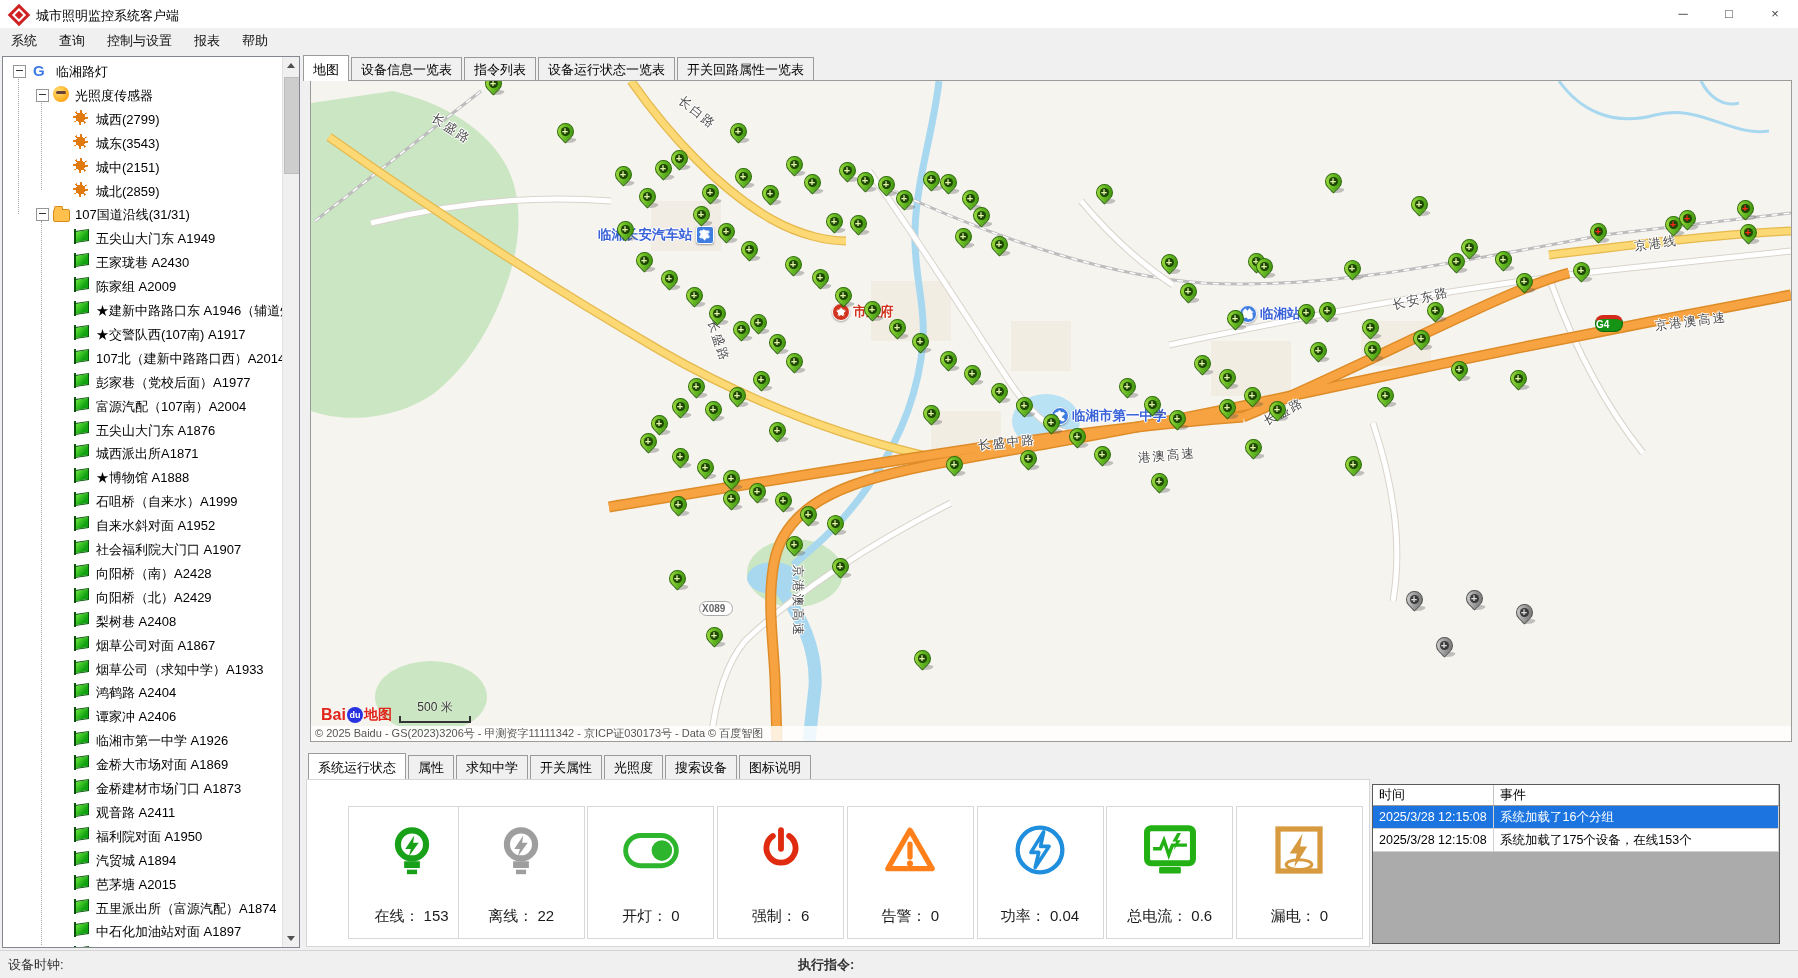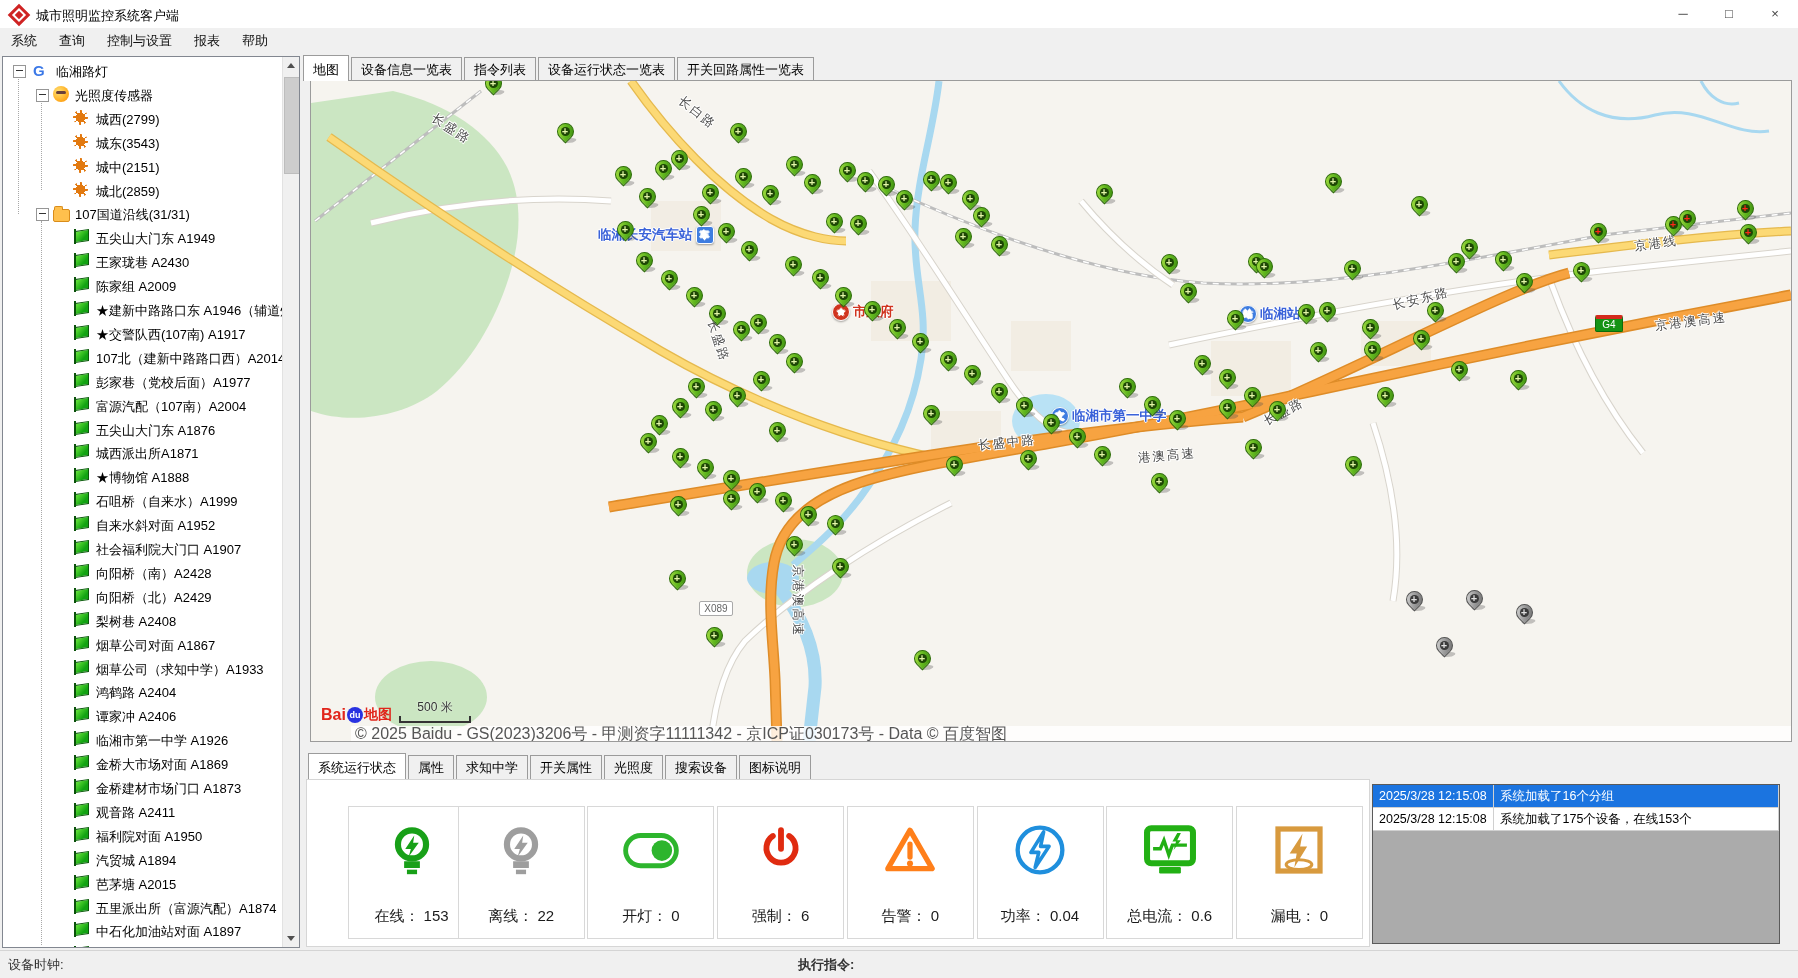"G4" .badge { border-radius: 2px -> 8px; font-weight: normal -> bold; text-align: center -> left }
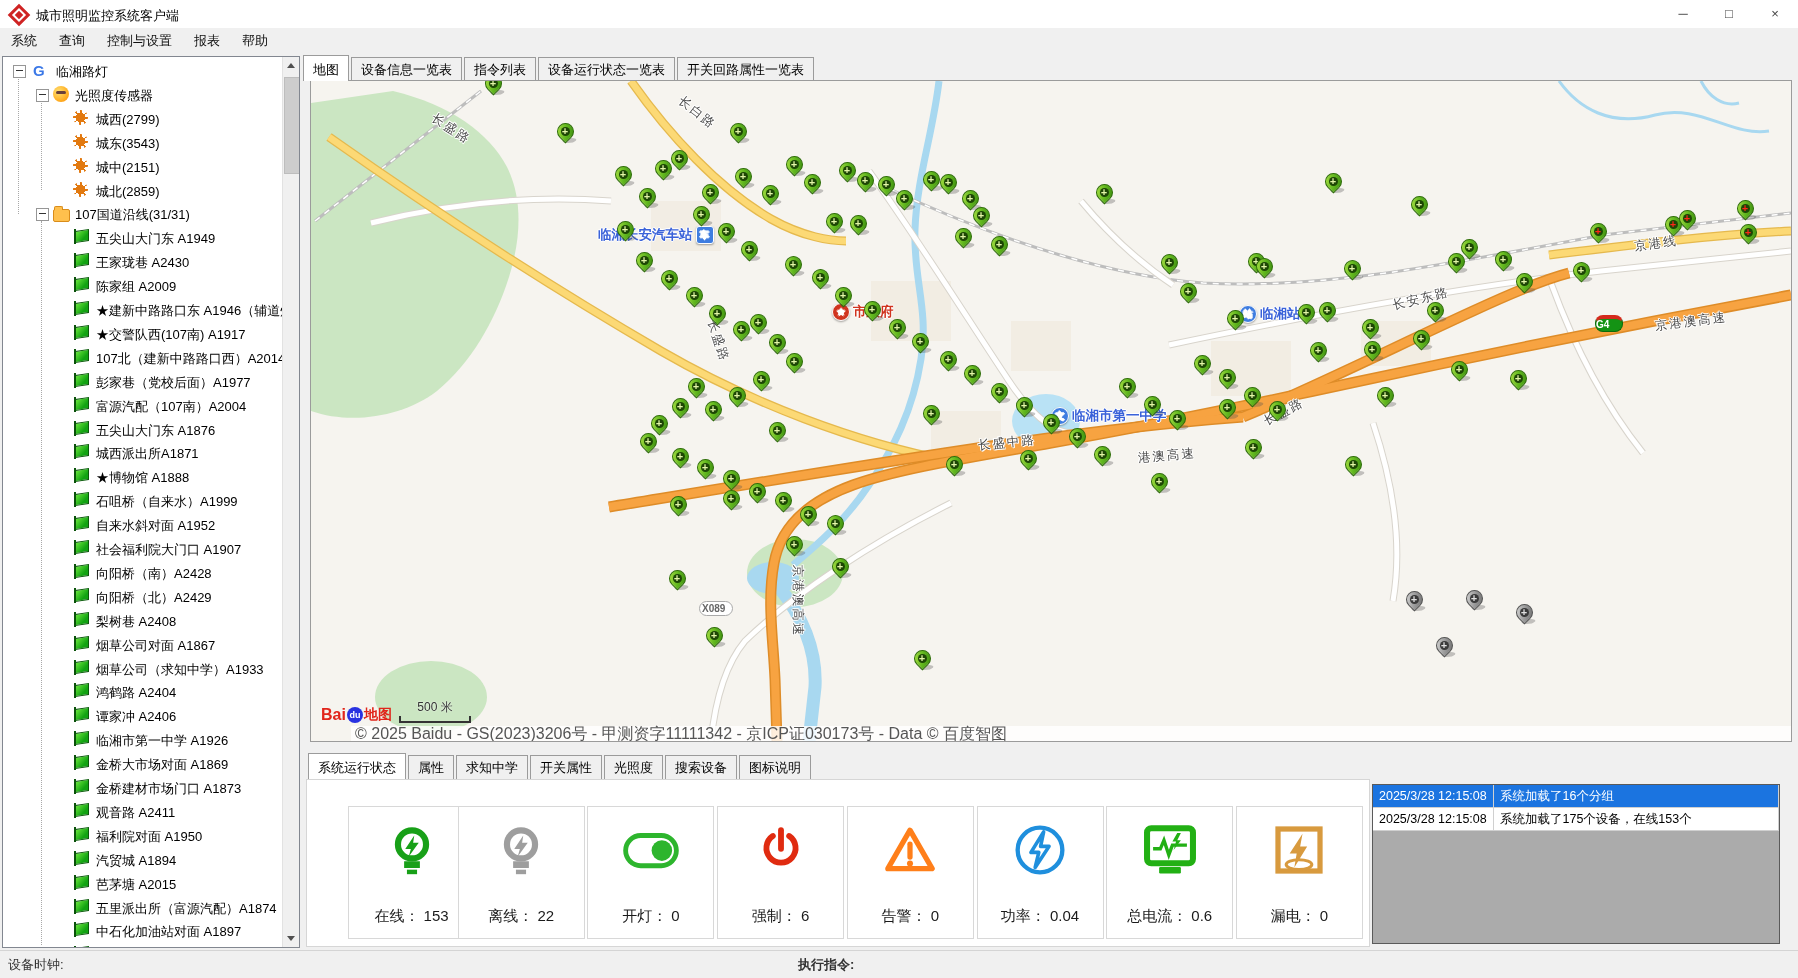"© 2025 Baidu - GS(2023)3206号" #attrib { font-size: 16px -> 11px; margin-left: 40px -> none }
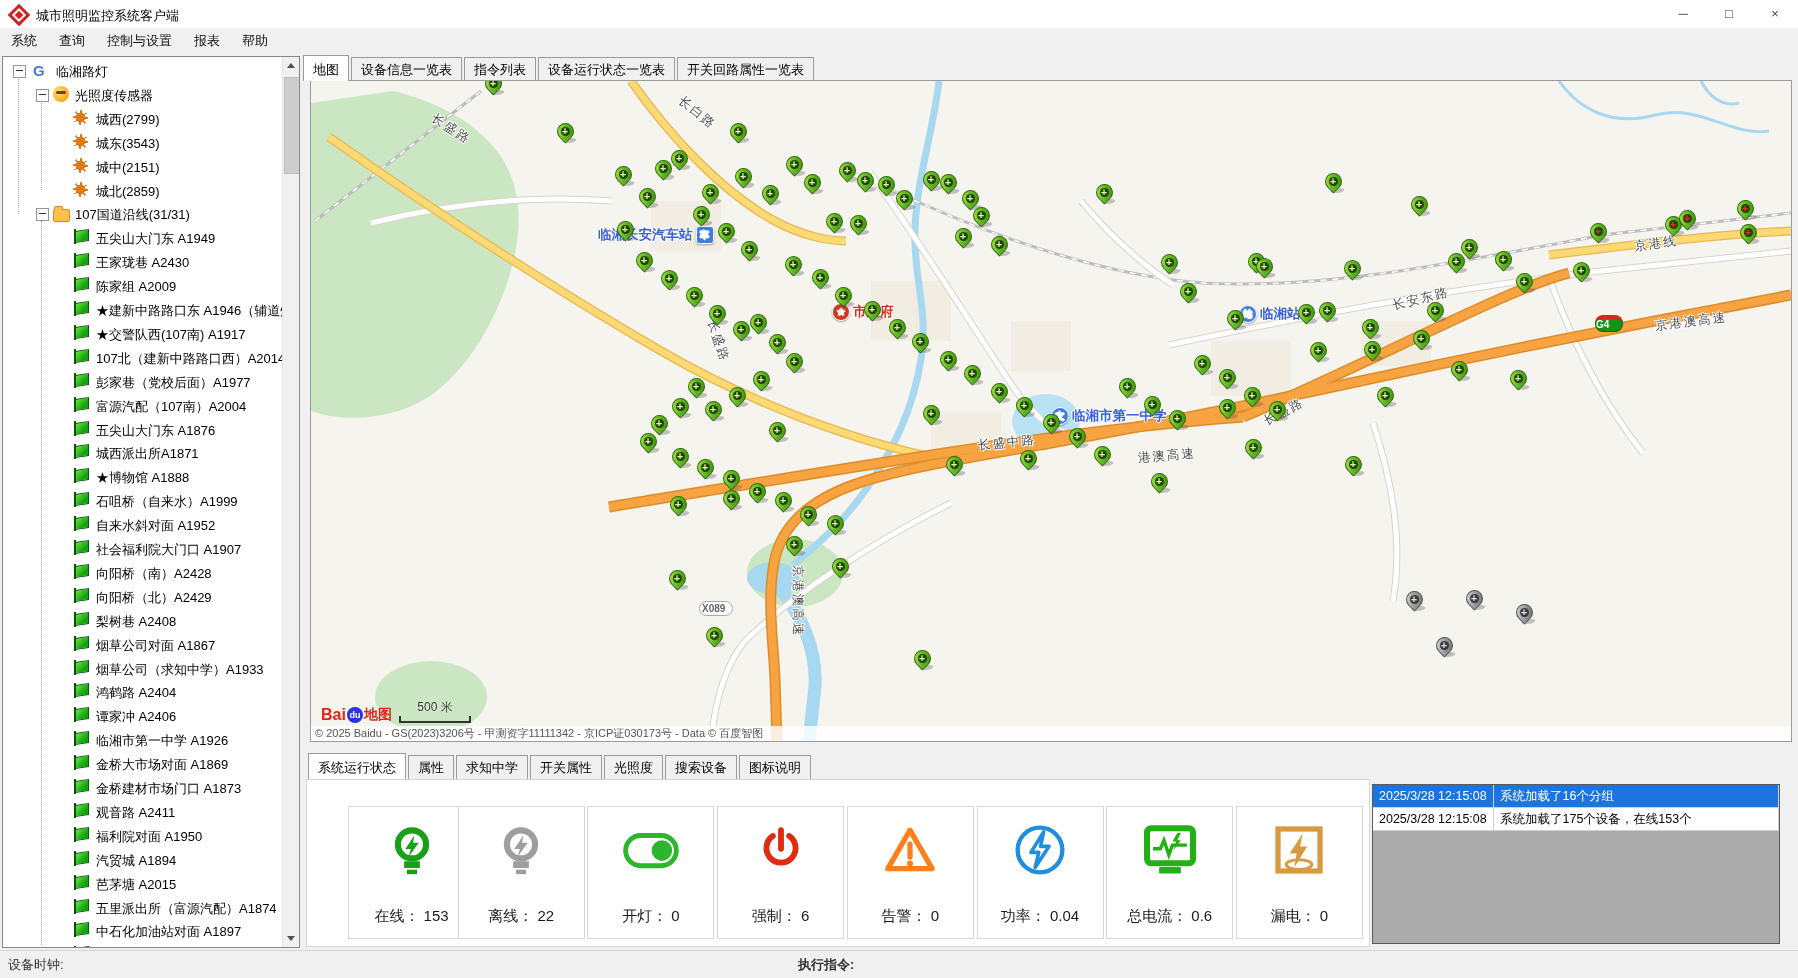"时间" div.ev-head { html: none -> <div> <div>时间</div> <div>事件</div> </div> }
